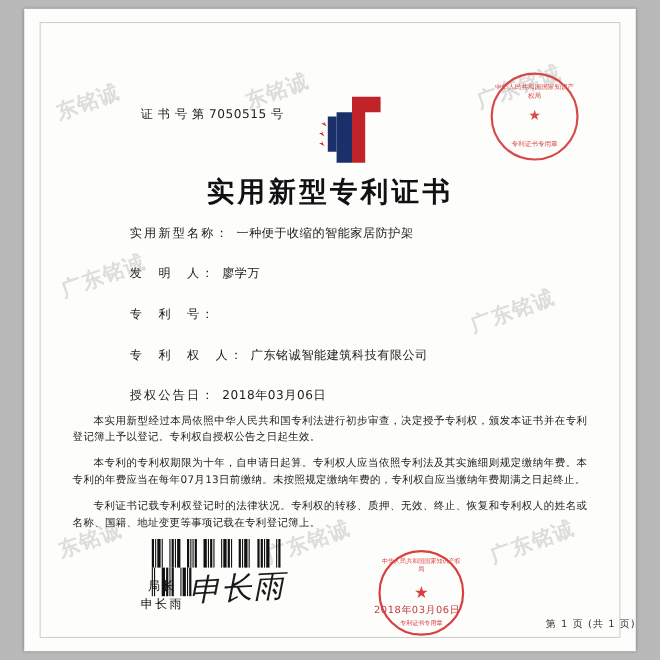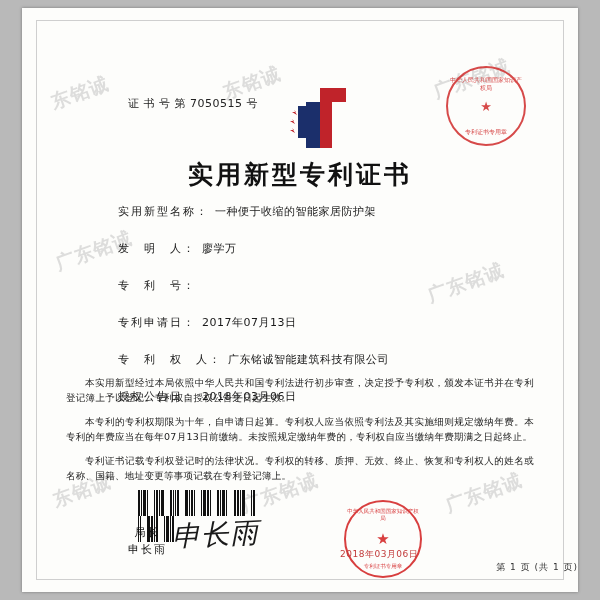"专利申请日：" div.field-row { html: <div> <span>专利申请日：</span> <span>2017年07月13日</span> </div> -> none }
